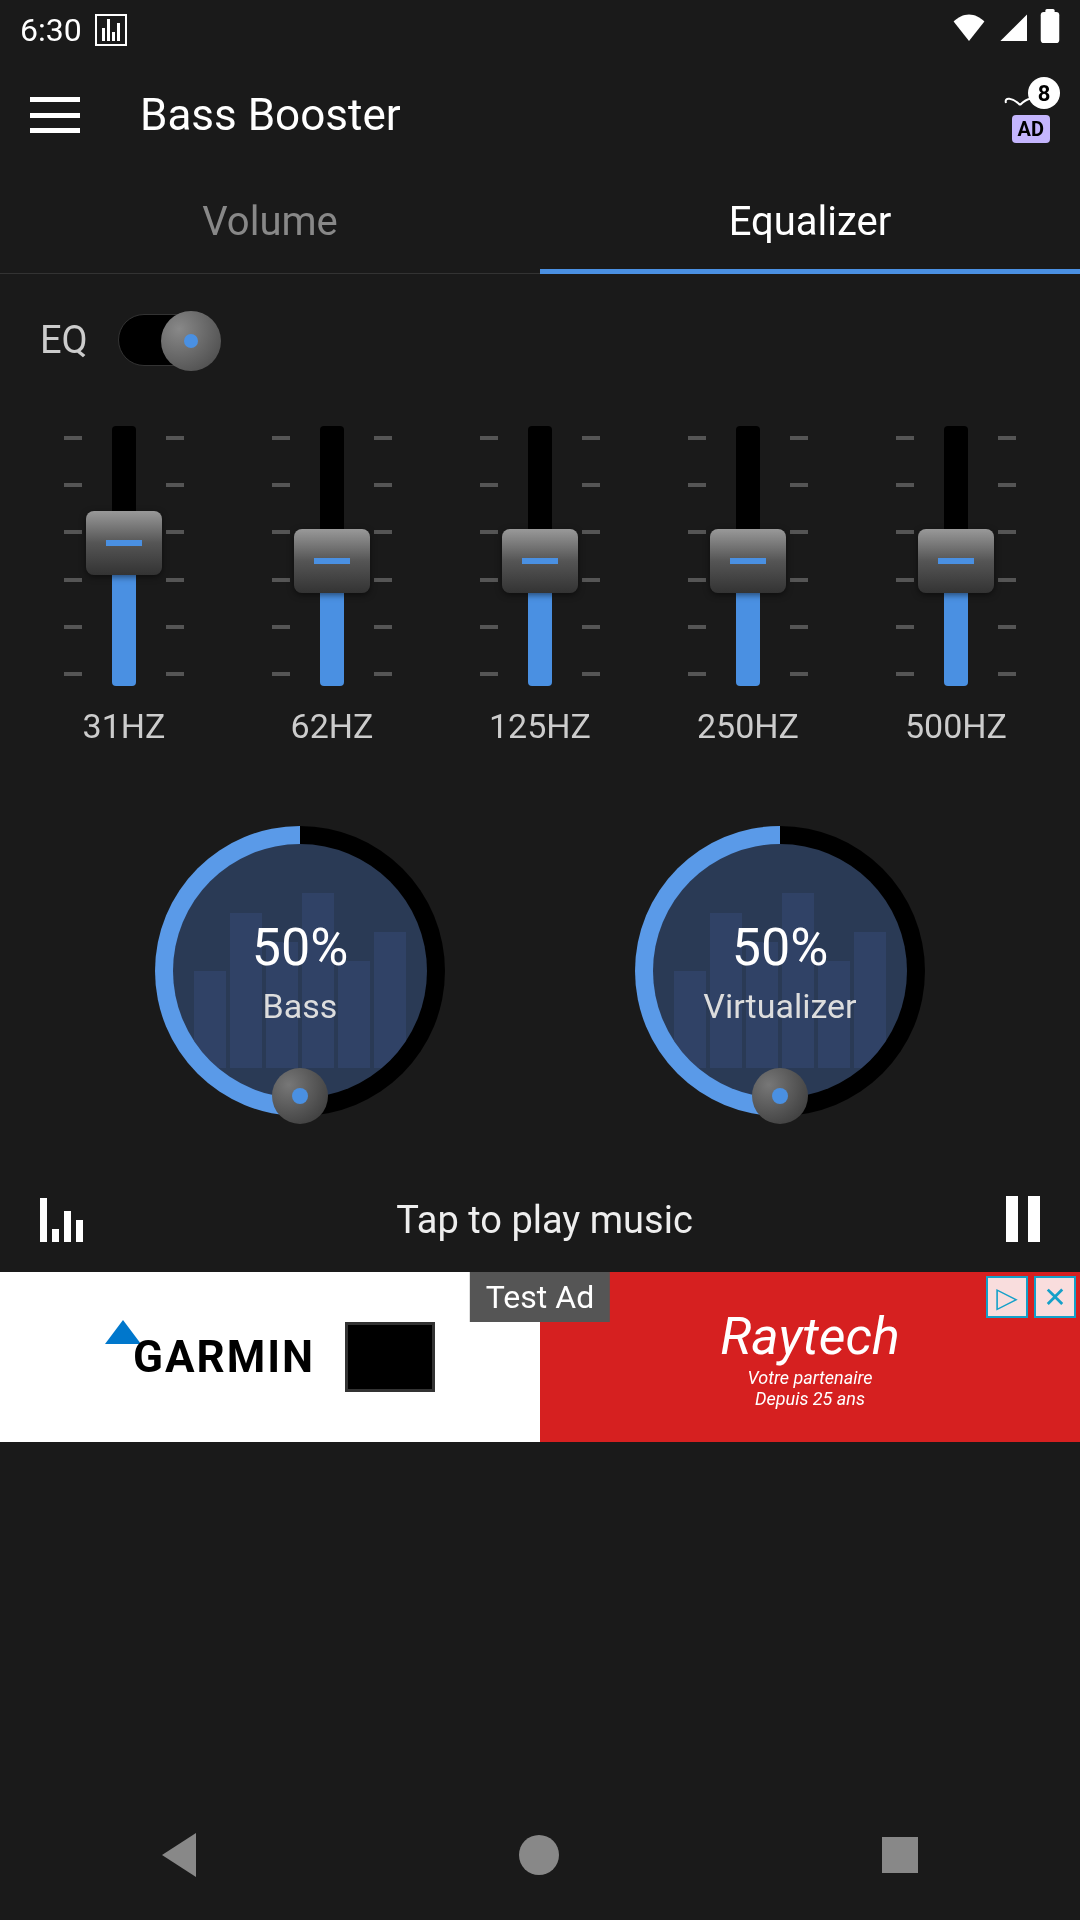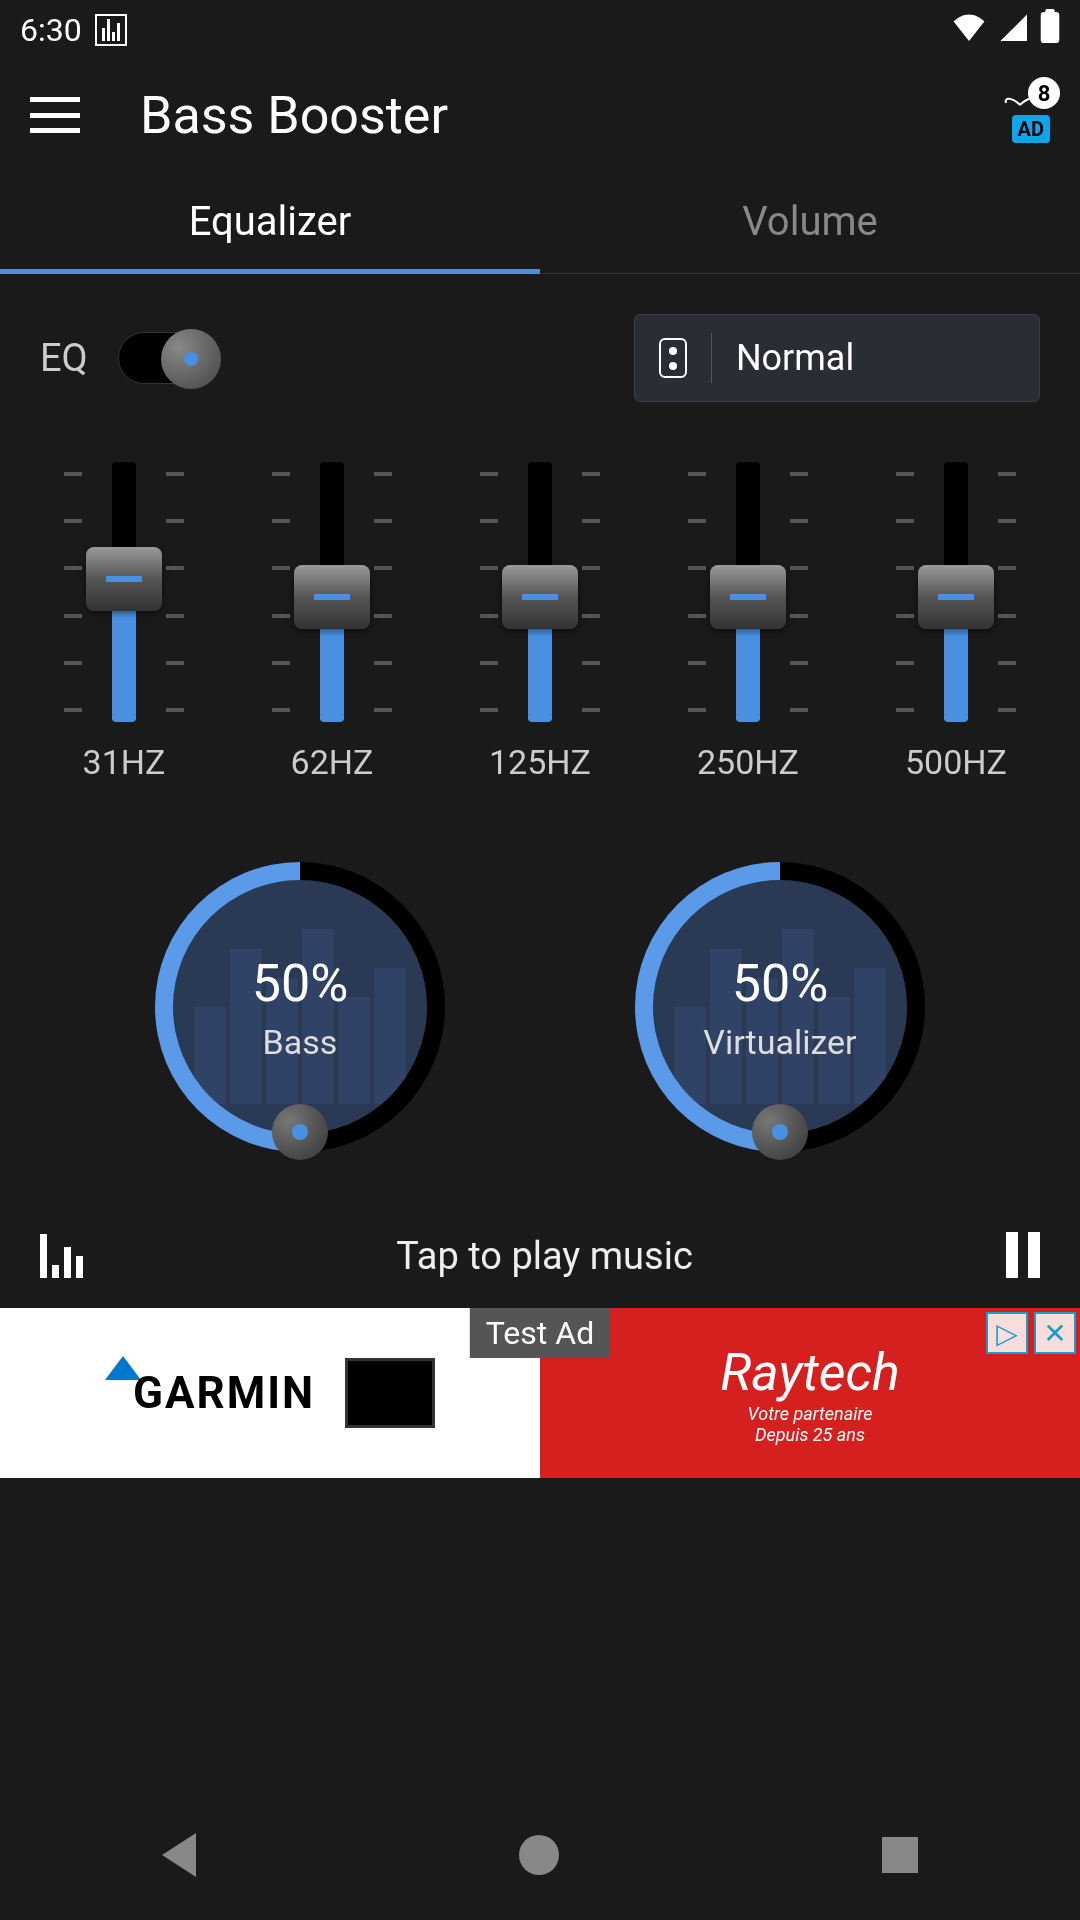"Bass Booster" .header-title { font-size: 52px -> 44px }
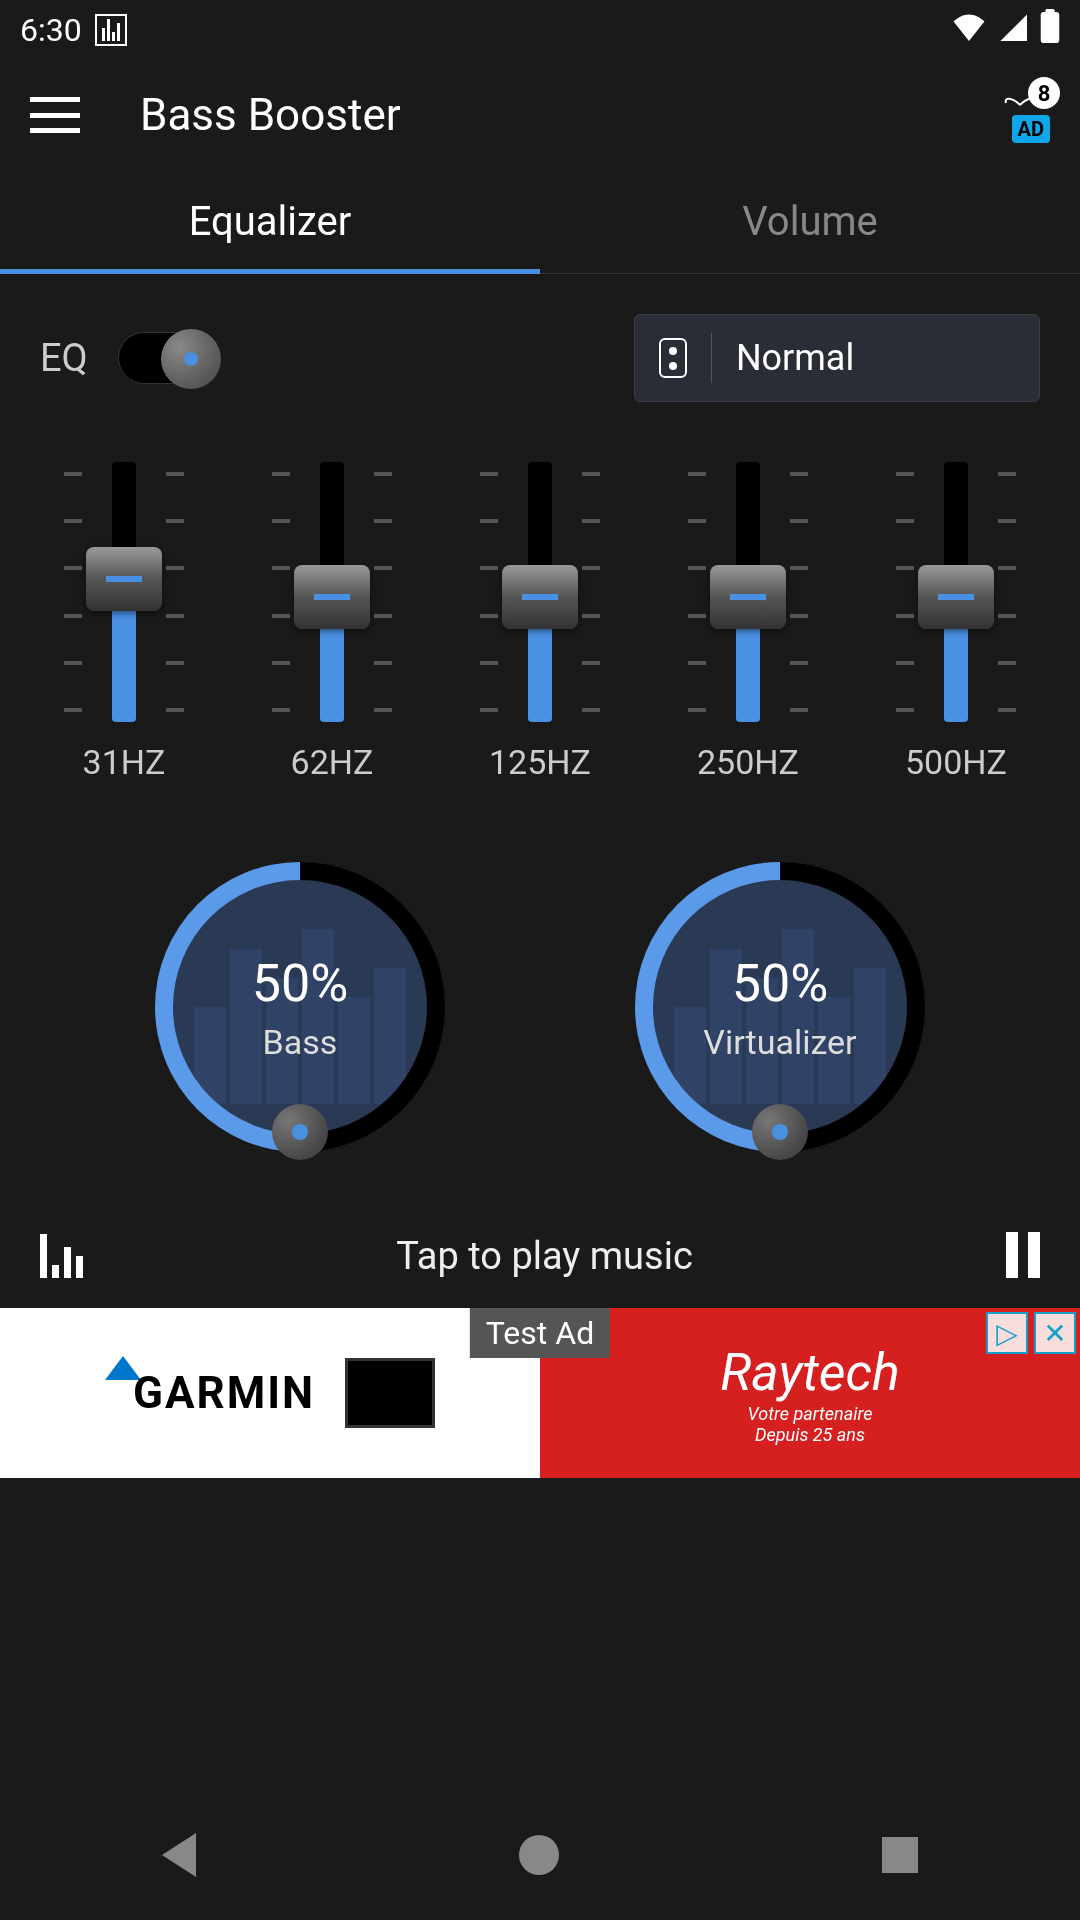"AD" .ad-box { background: #0ea5e9 -> #c4b5fd }
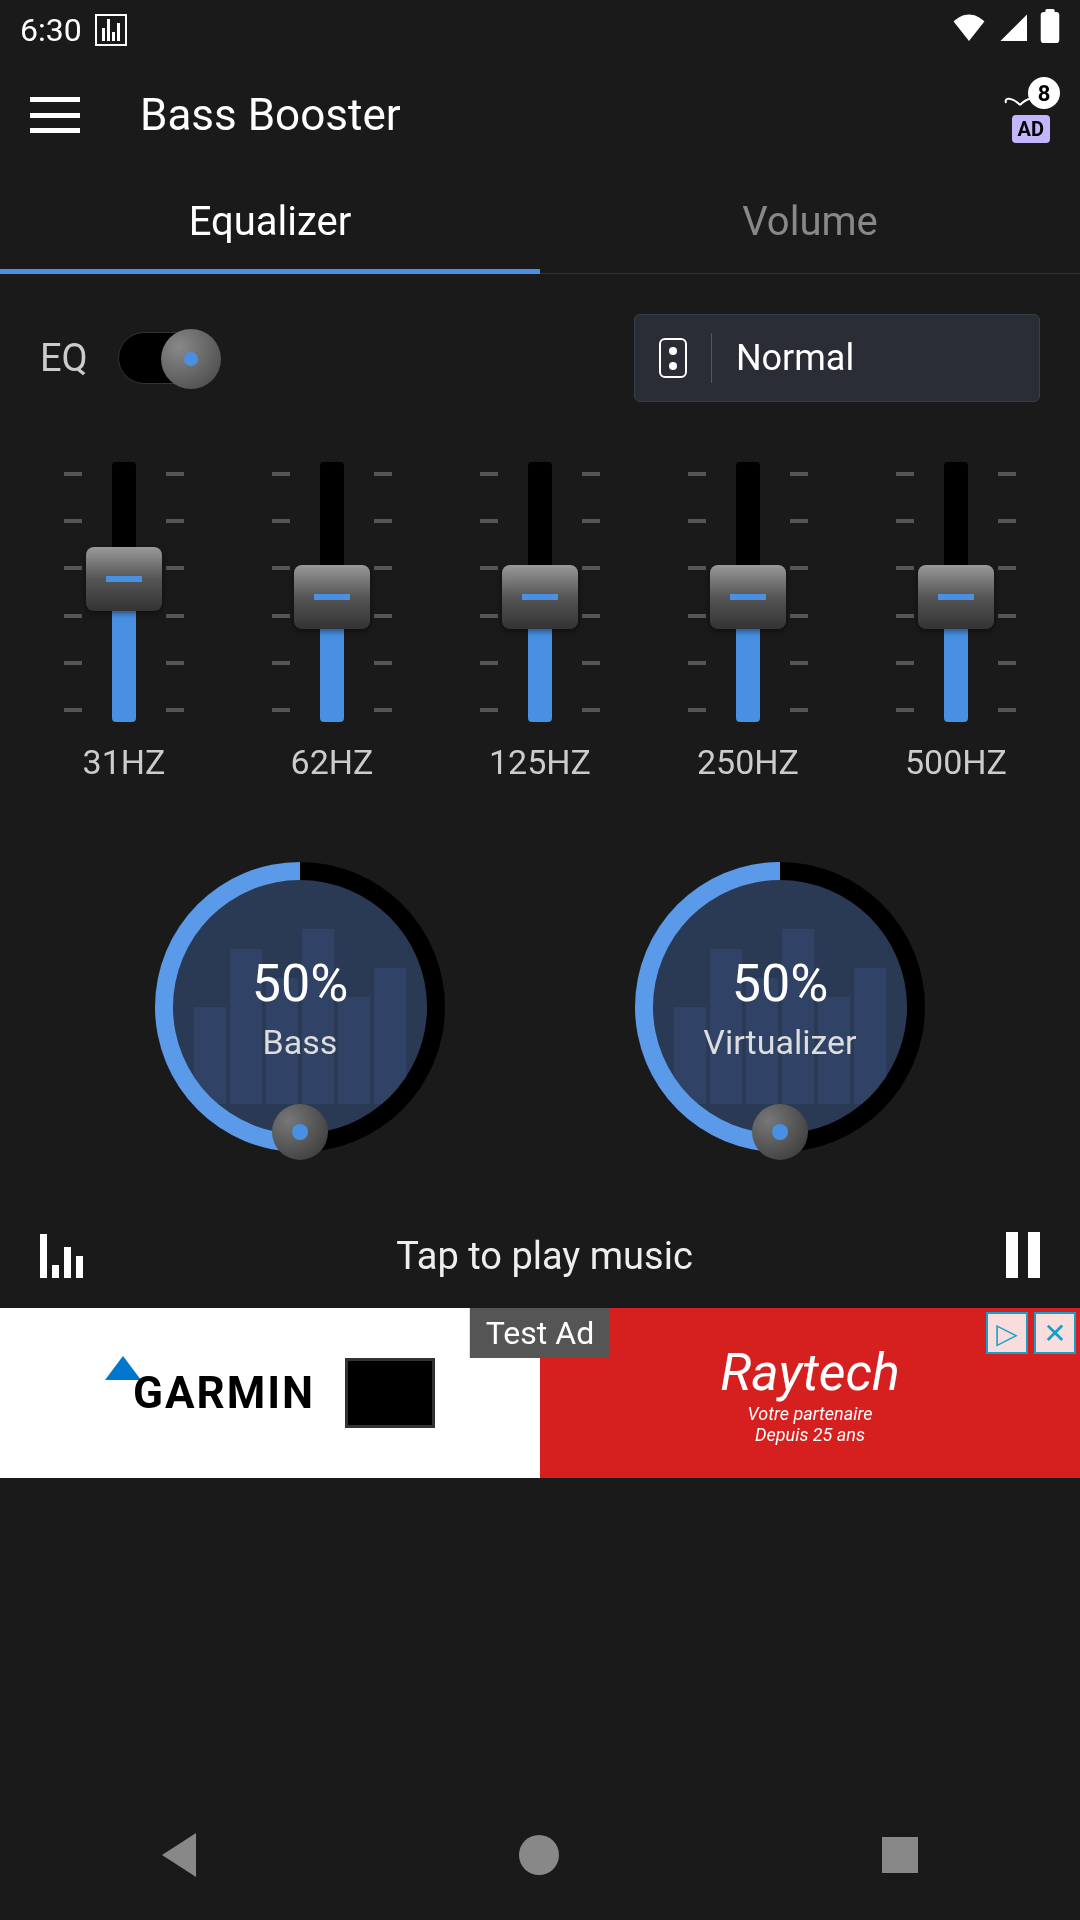"Equalizer" div.tab { order: before "Volume" -> after "Volume" }
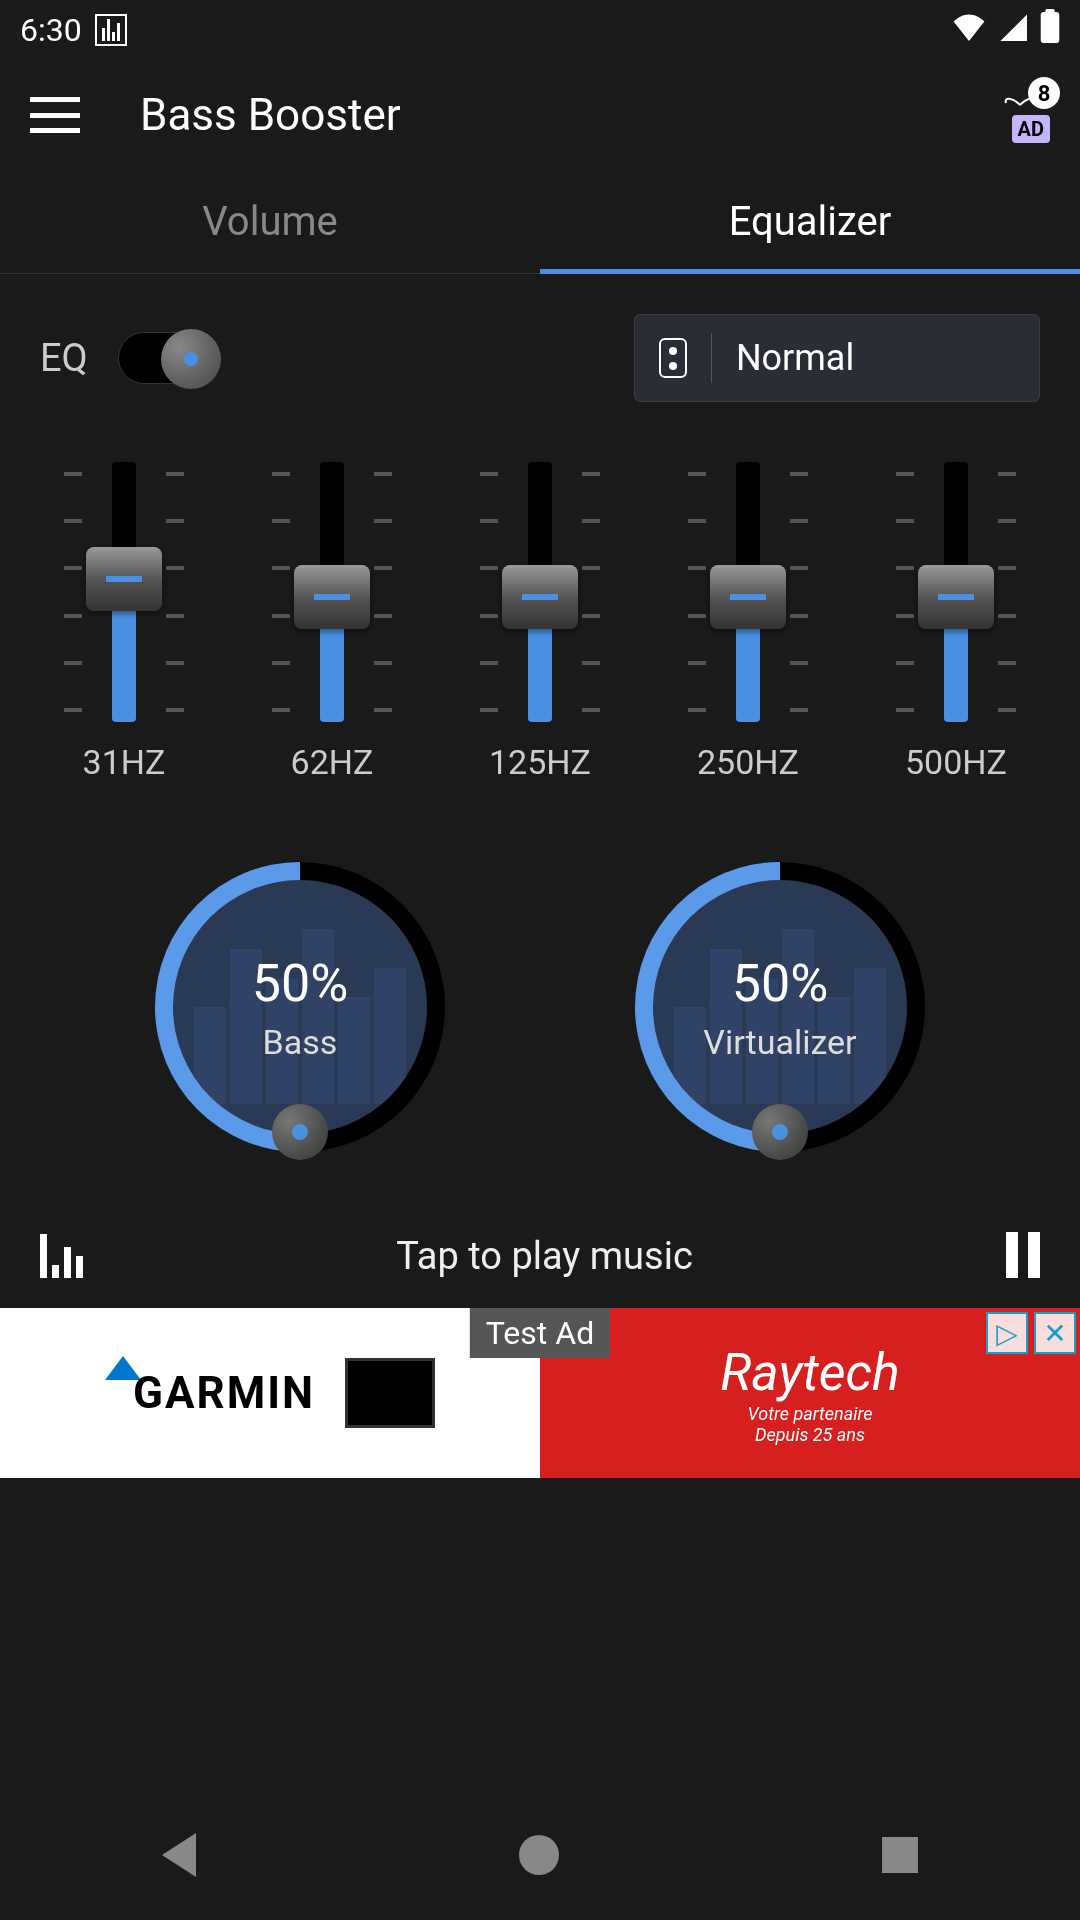"Normal" div.preset-dropdown { html: <div> <div> <span></span> <span></span> </div> <div></div> <span>Normal</span> </div> -> none }
